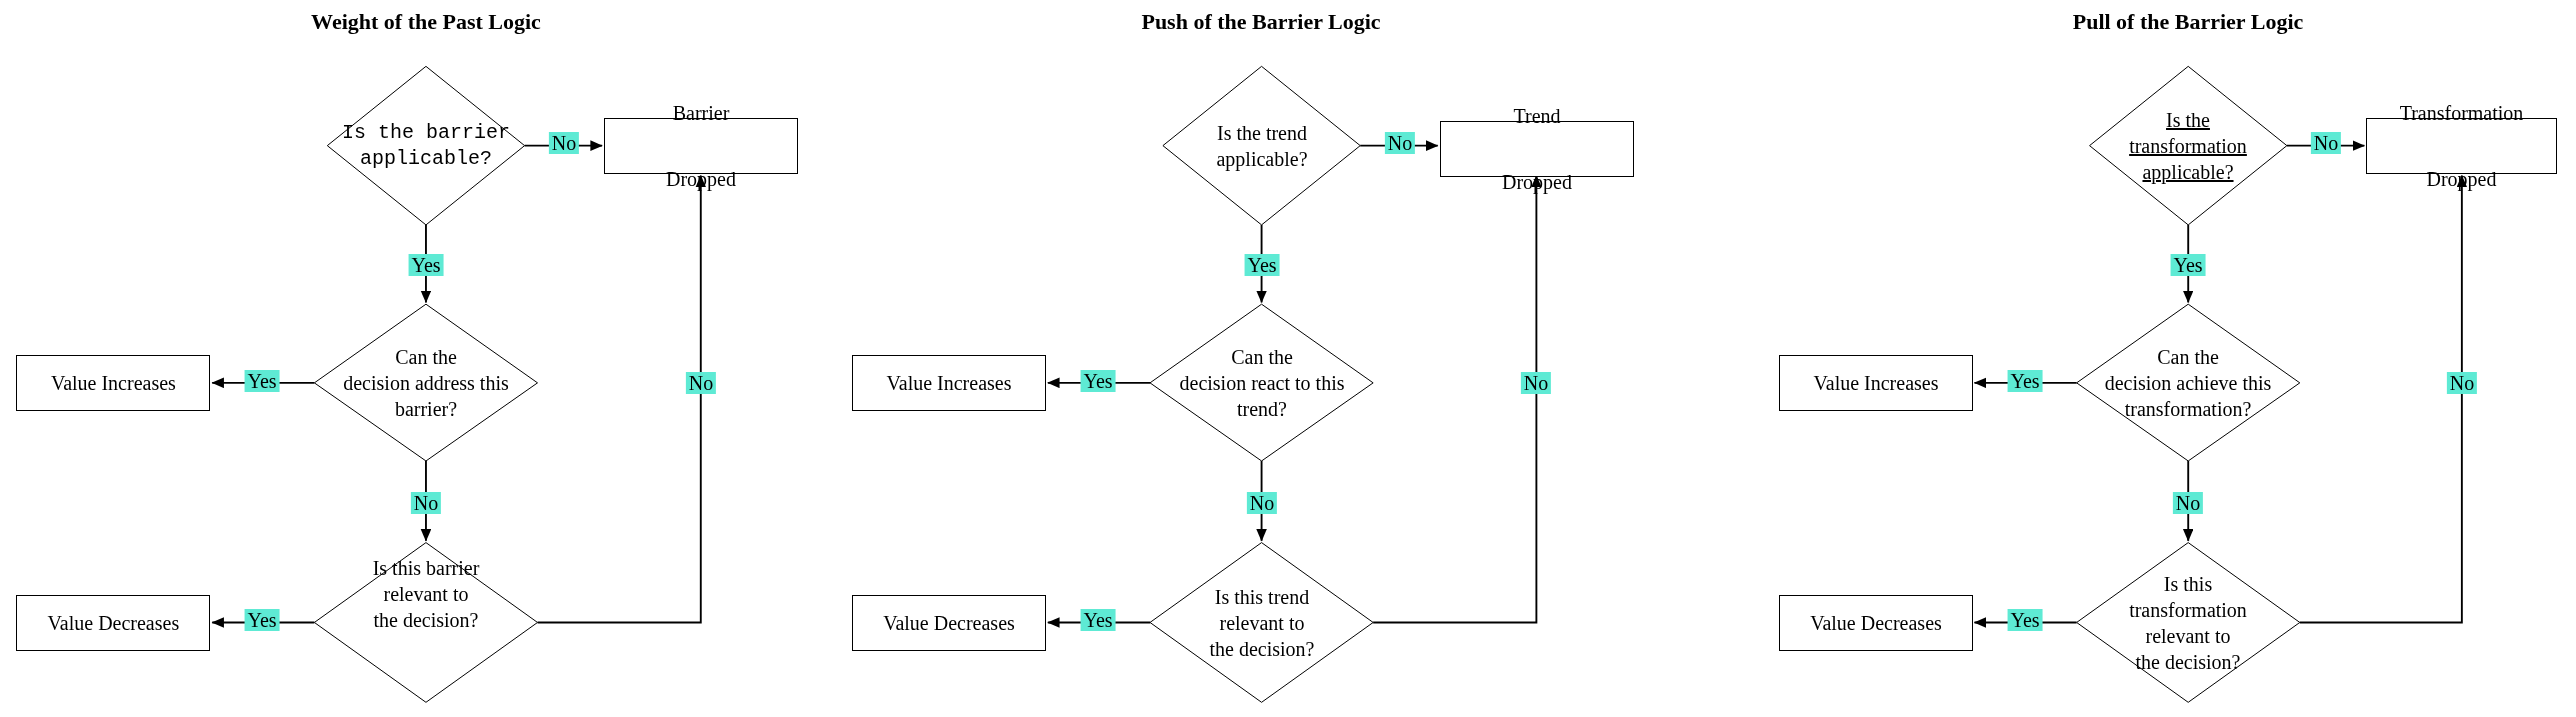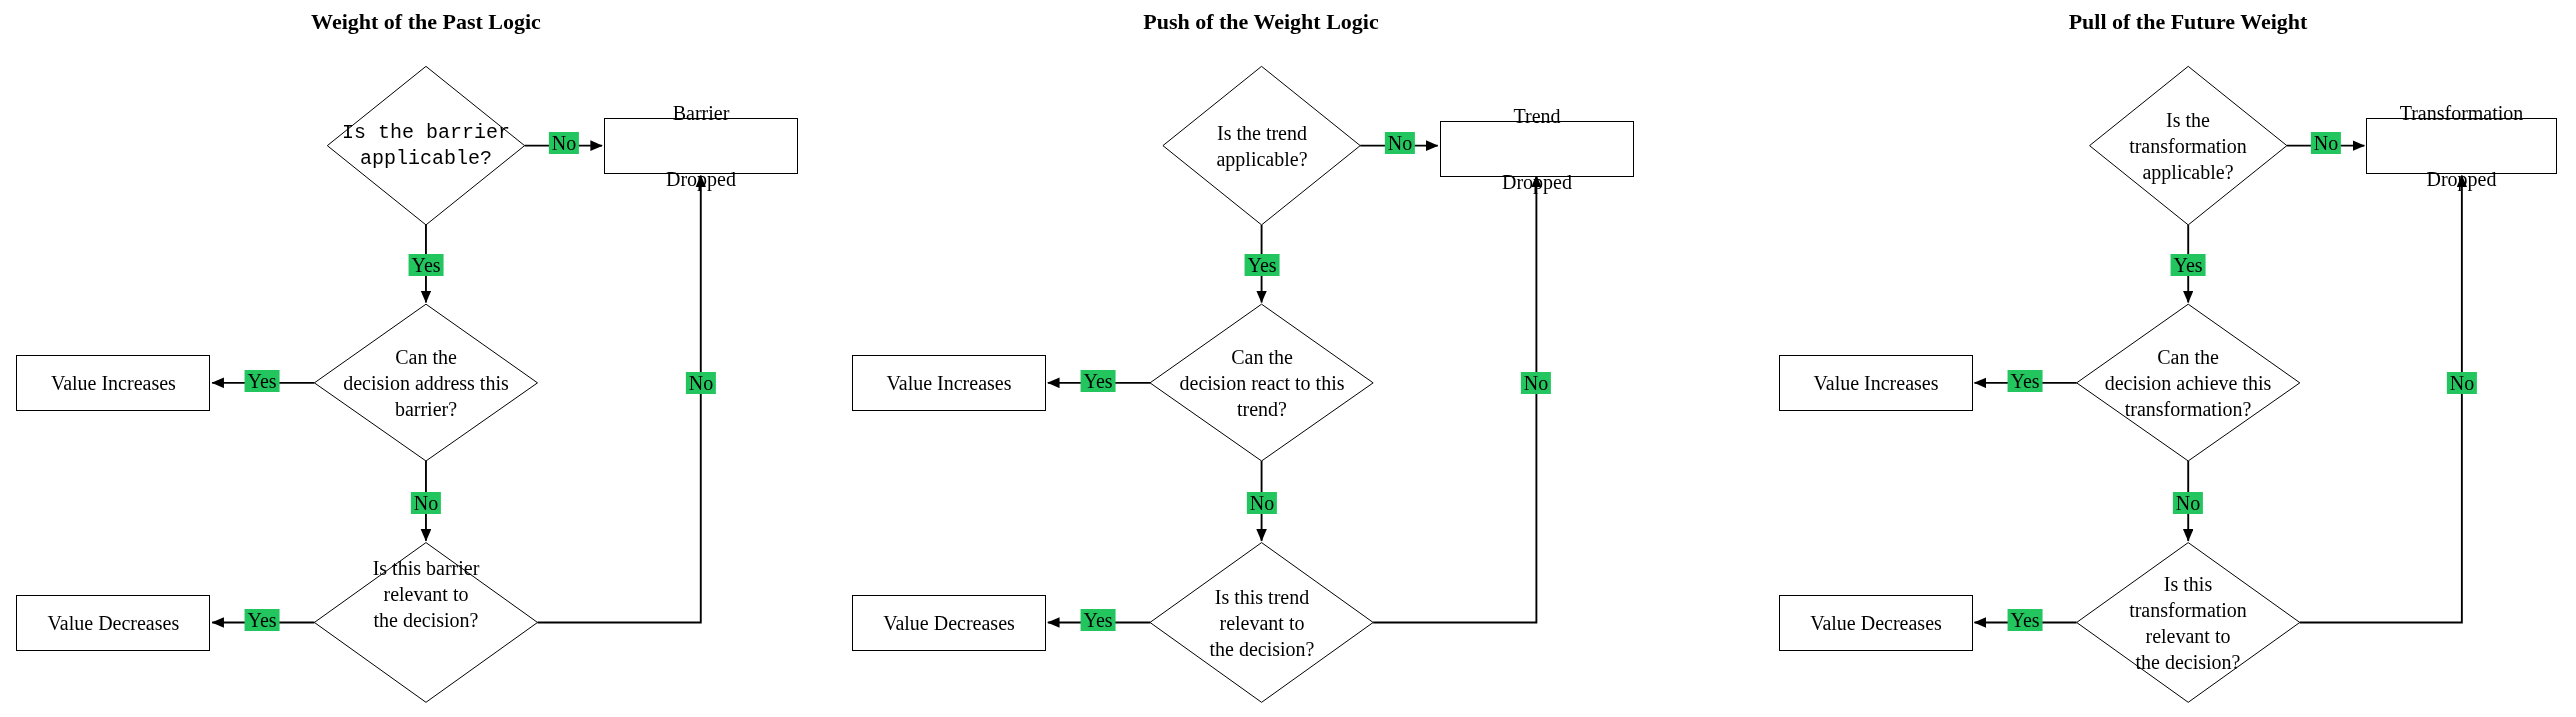"Push of the Weight Logic" div.chart-title { text: Weight -> Barrier }
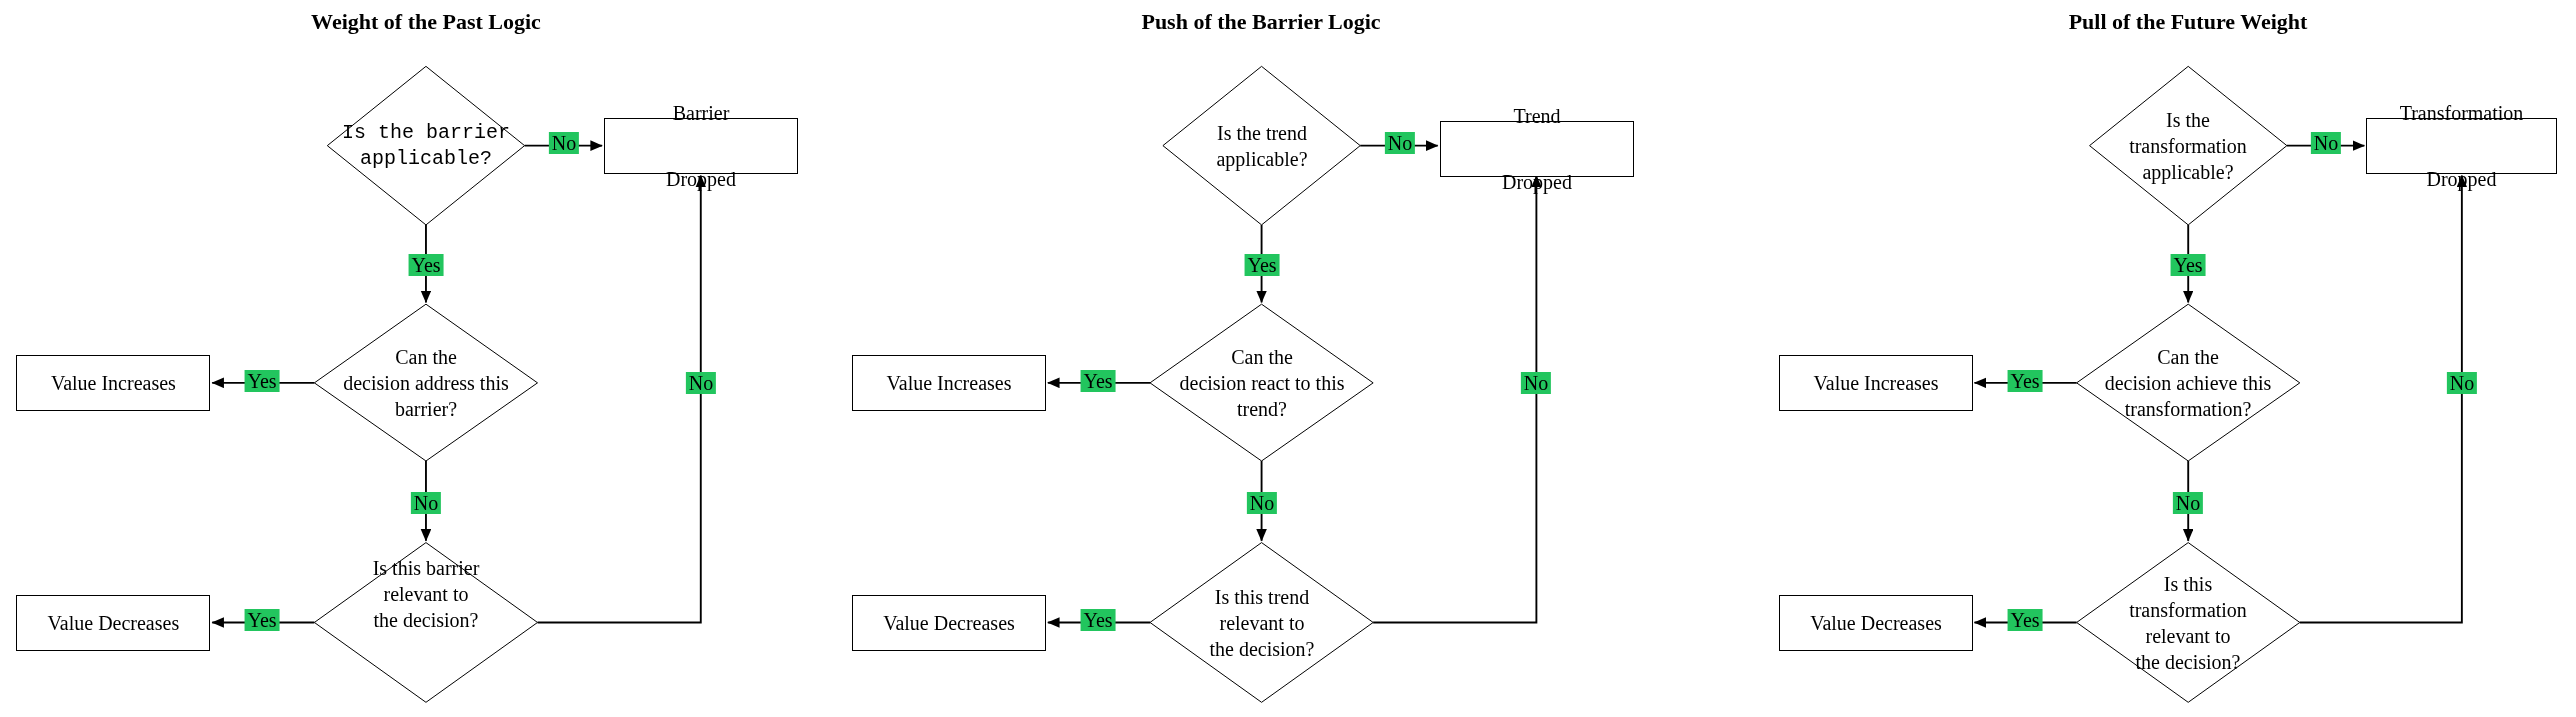"Pull of the Future Weight" div.chart-title { text: Future Weight -> Barrier Logic }
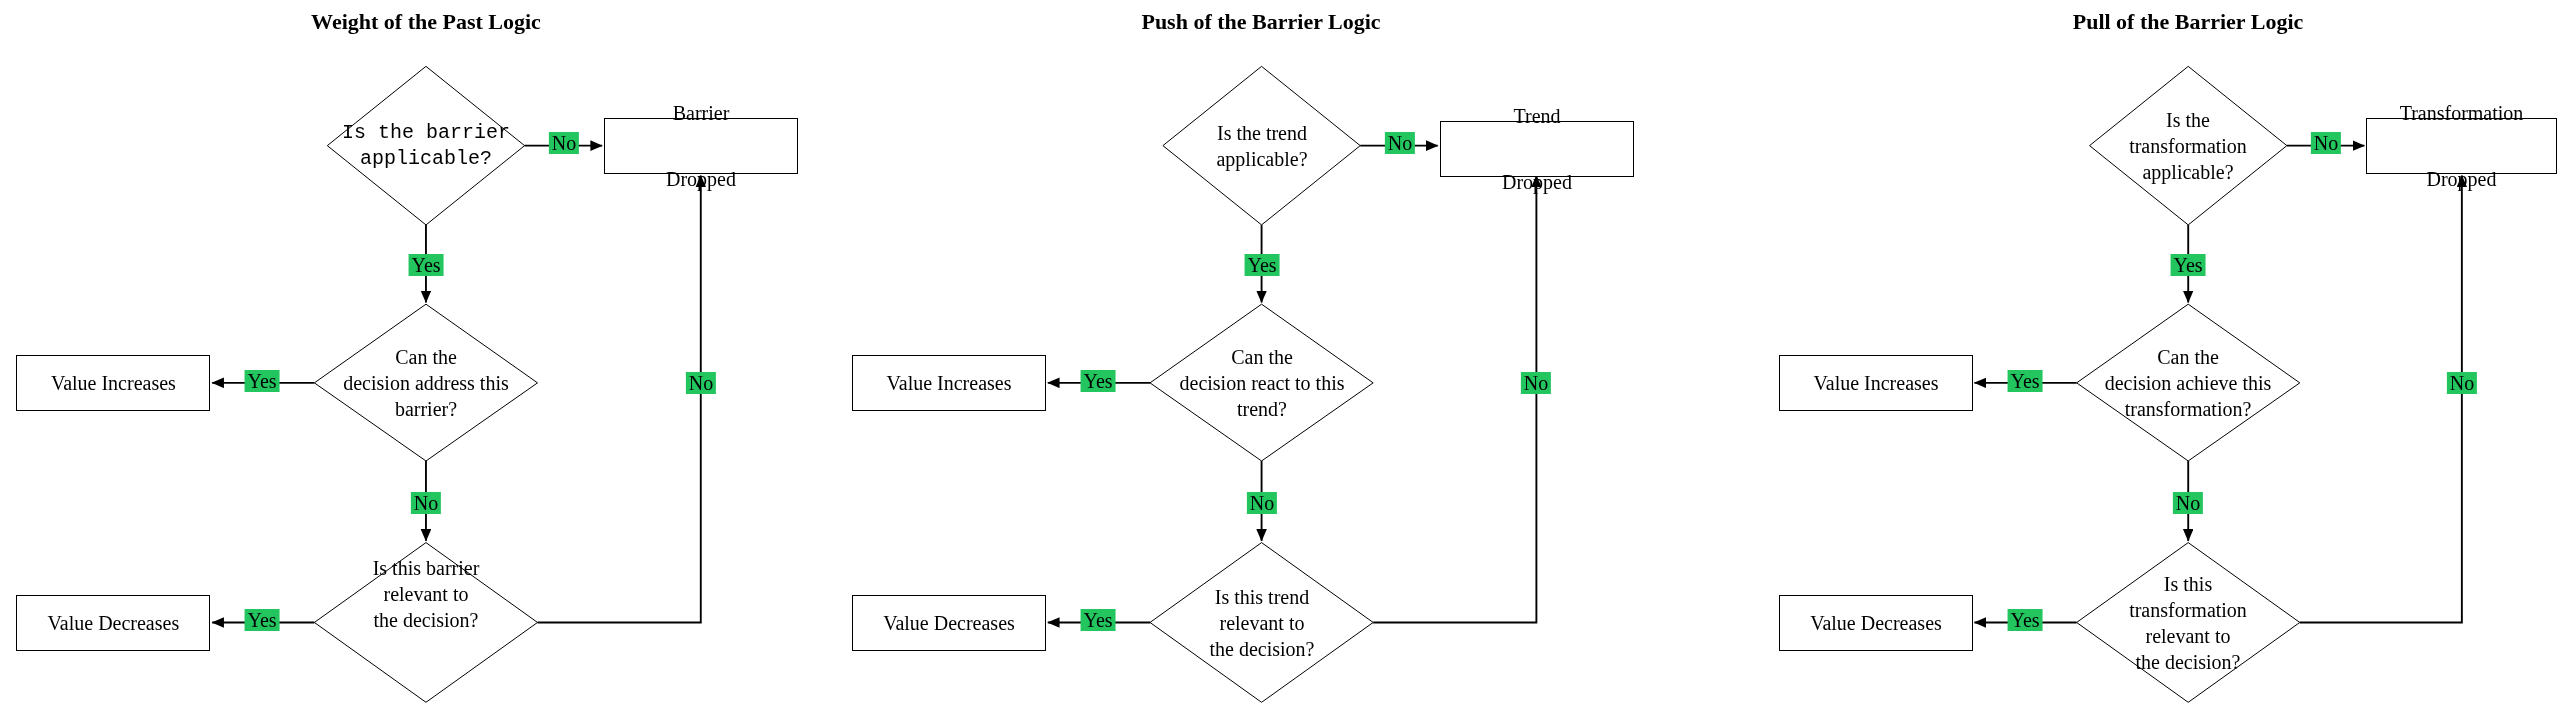"Is the" div.node-label { text-decoration: none -> underline }
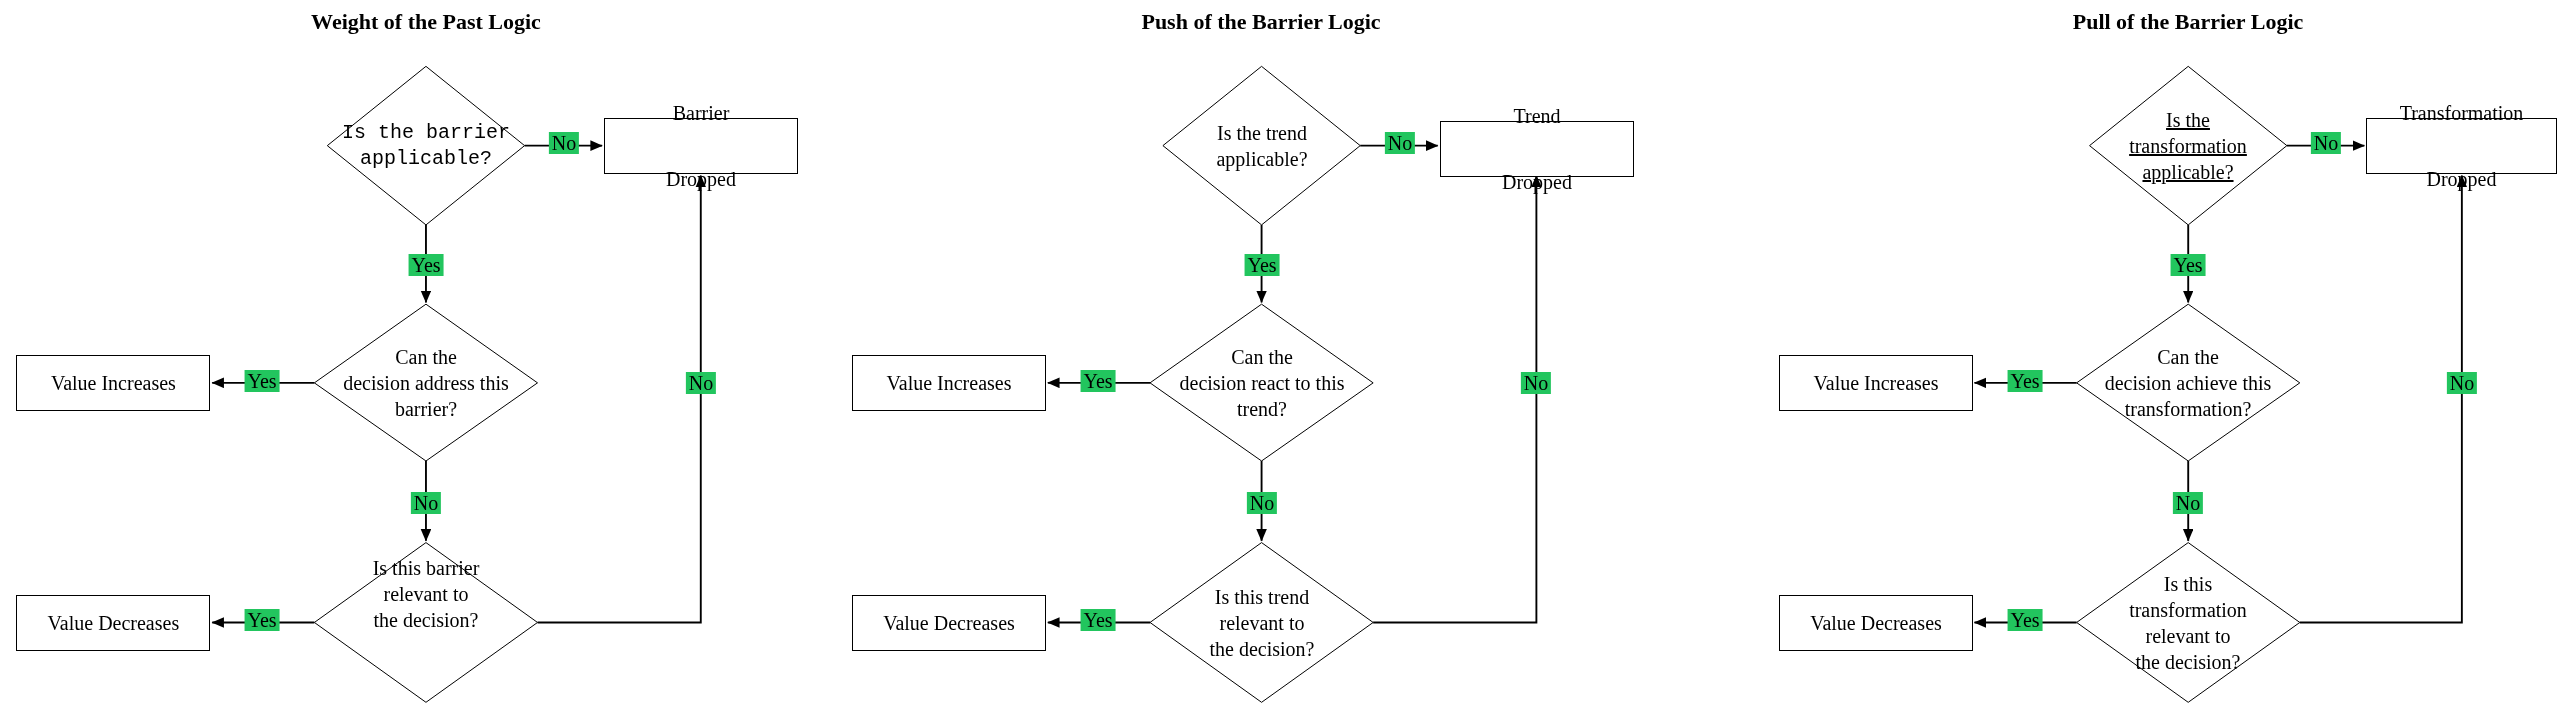"No" .edge-label { background: #22c55e -> #5eead4 }
